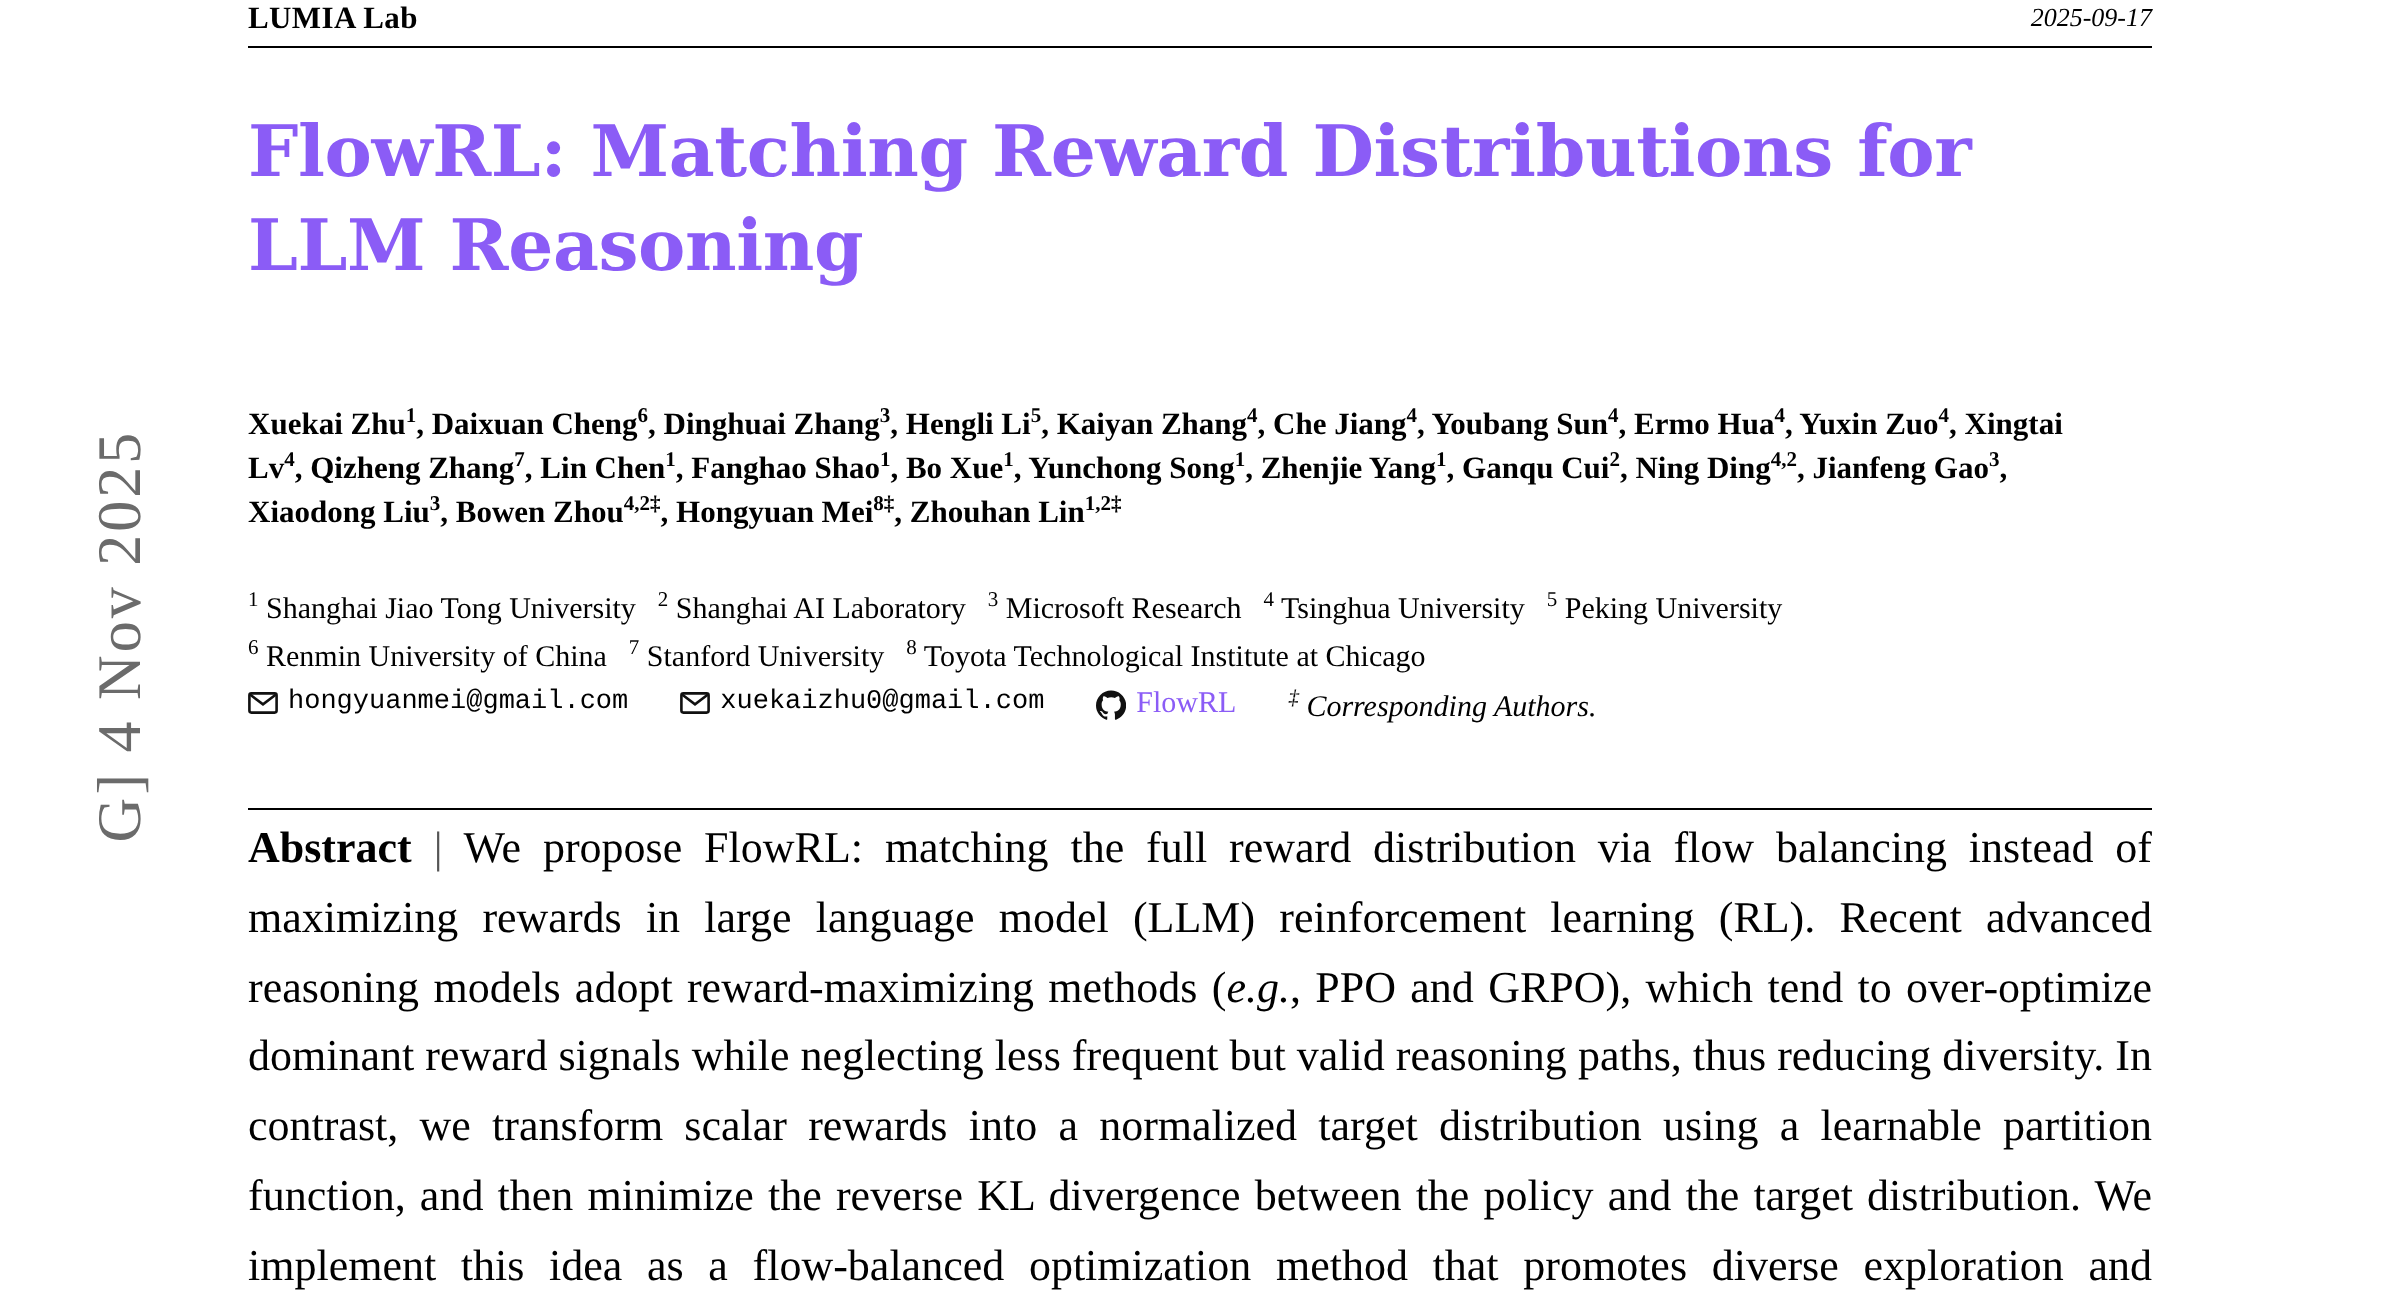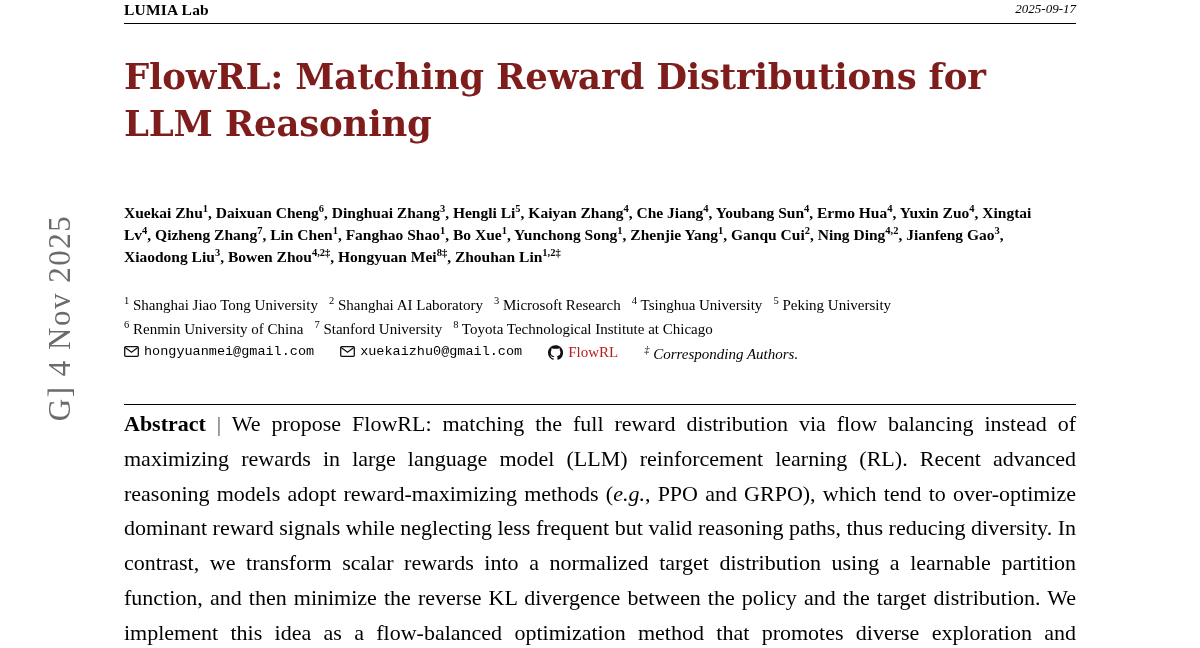"FlowRL: Matching Reward Distributions" .title { color: #7f1d1d -> #8b5cf6 }
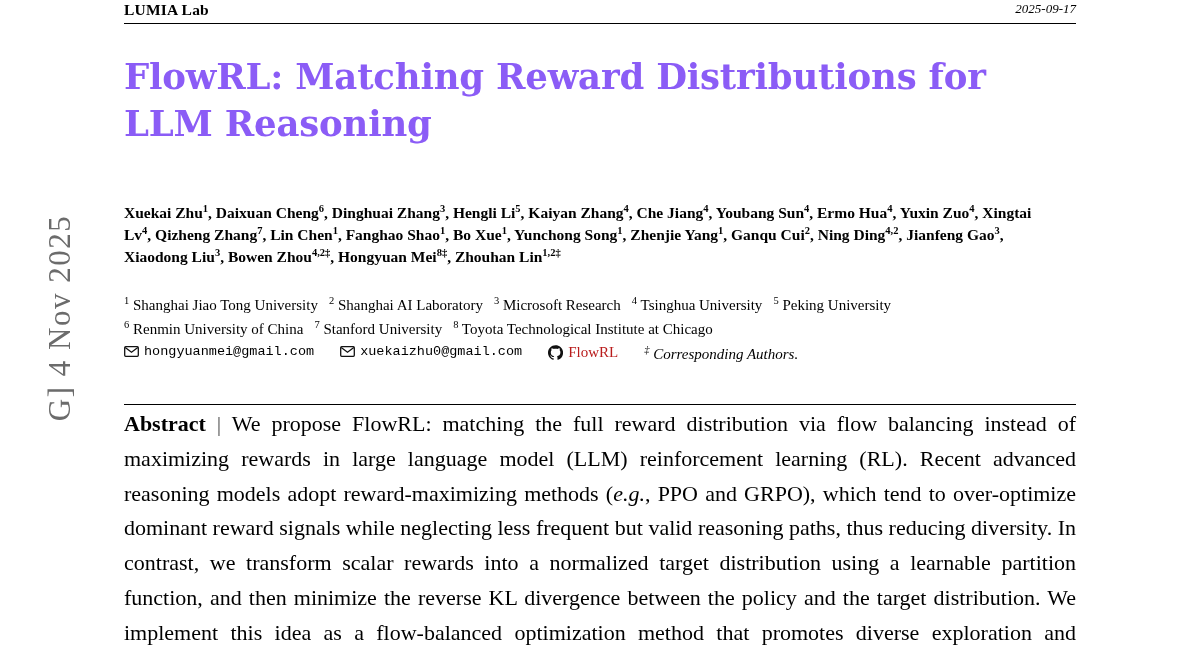"FlowRL" .contacts a.gh { color: #b91c1c -> #8b5cf6 }
